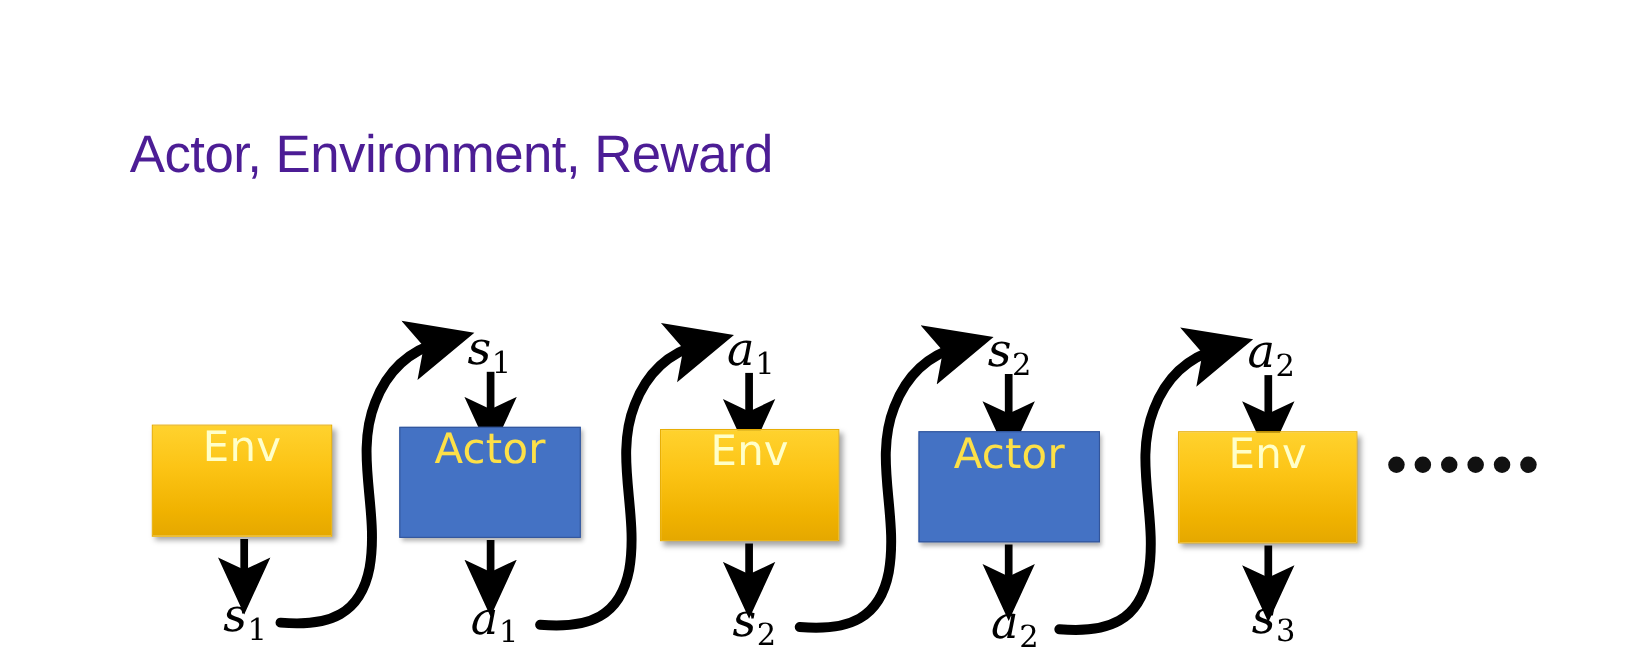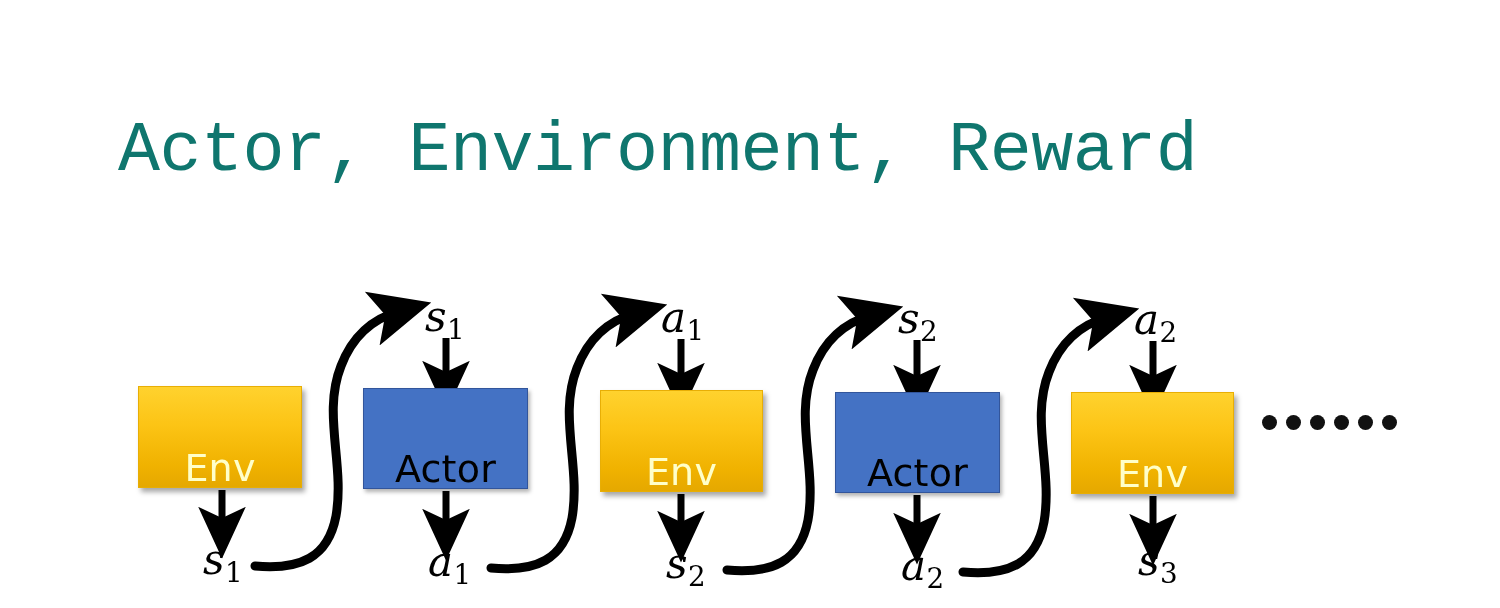"Actor, Environment, Reward" #slide-title { color: #0f766e -> #4c1d95; font-family: Liberation Mono, monospace -> Liberation Sans, sans-serif; font-size: 70px -> 48px }
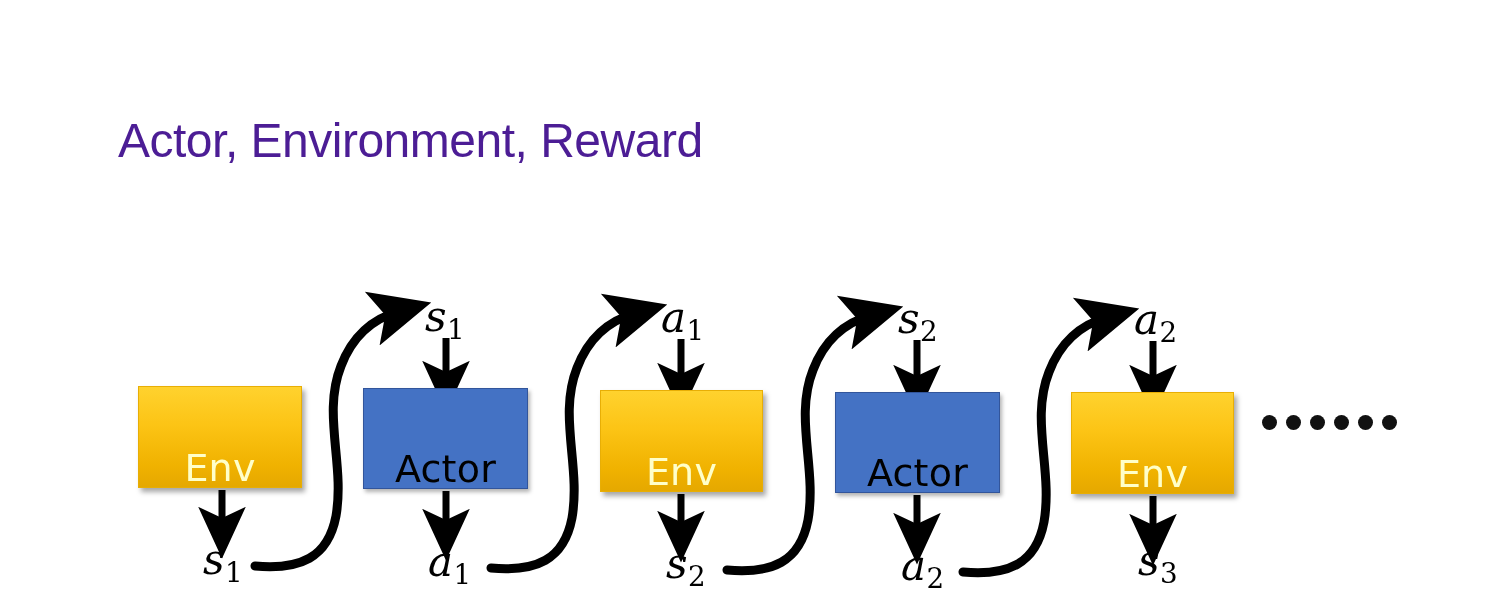"Env" .node-box { align-items: flex-end -> flex-start }
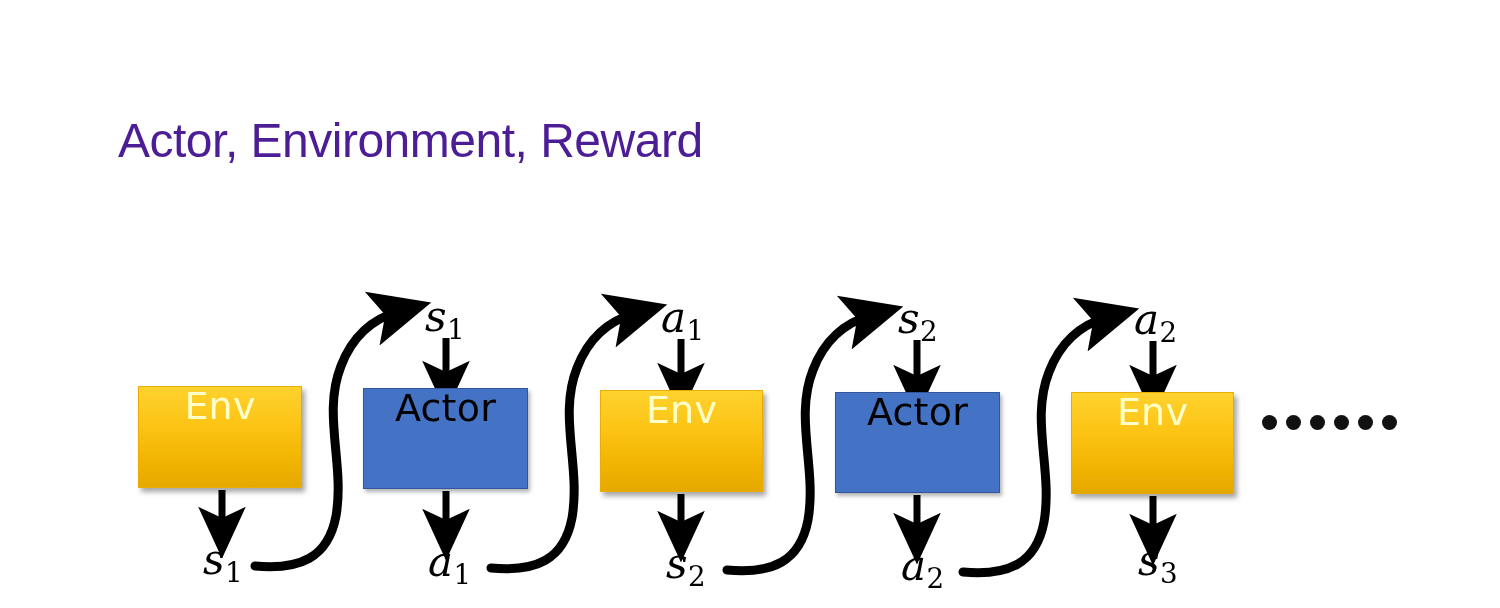"Actor" .node-box.actor { color: #000000 -> #fde047 }
